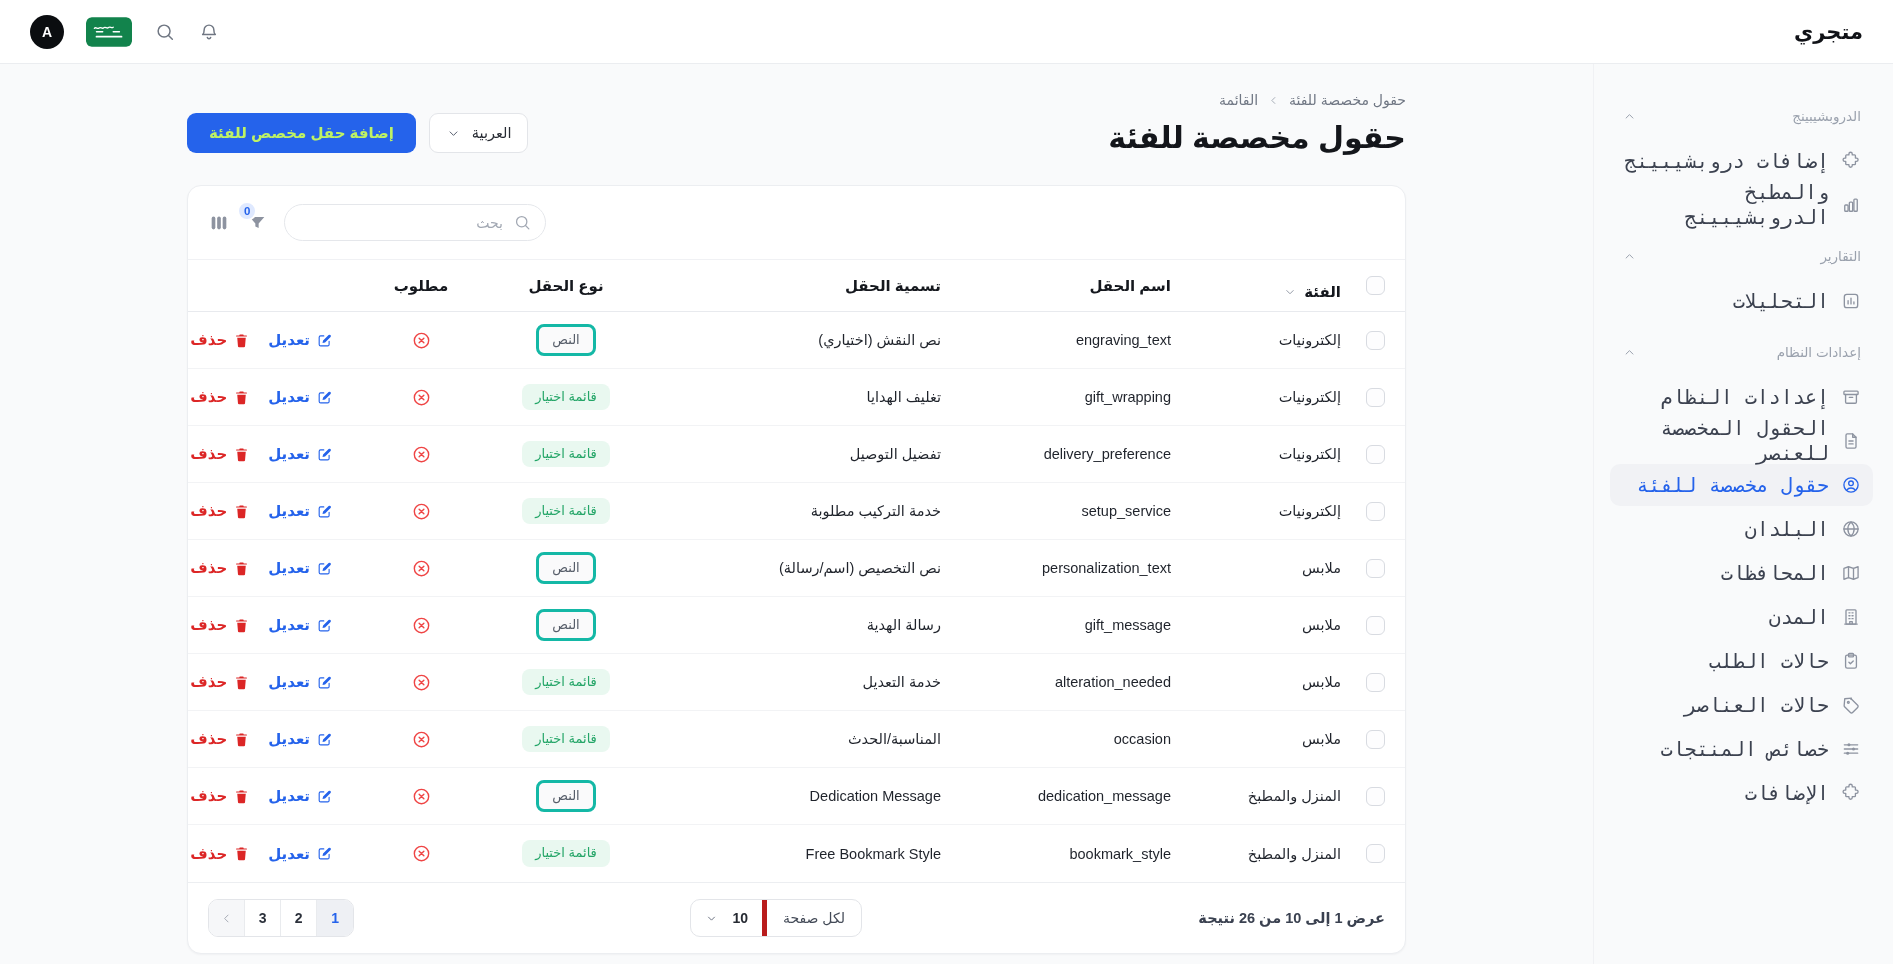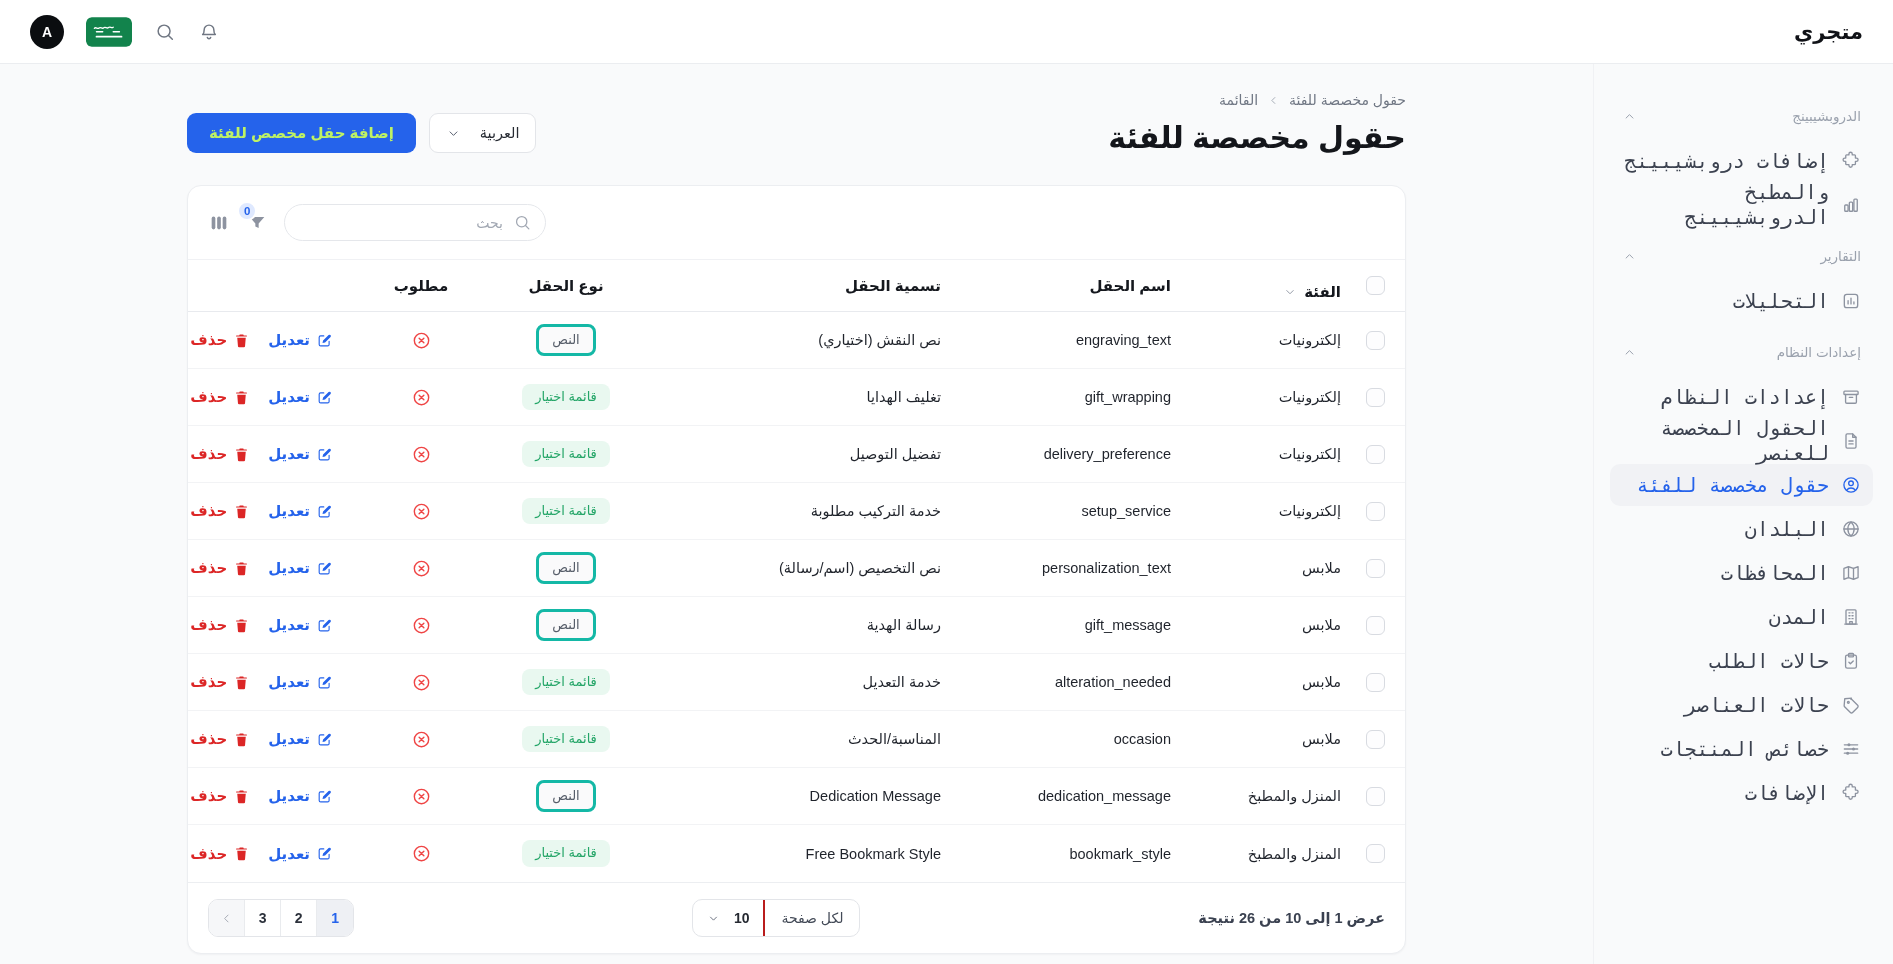"العربية" .lang-select { gap: 19px -> 11px }
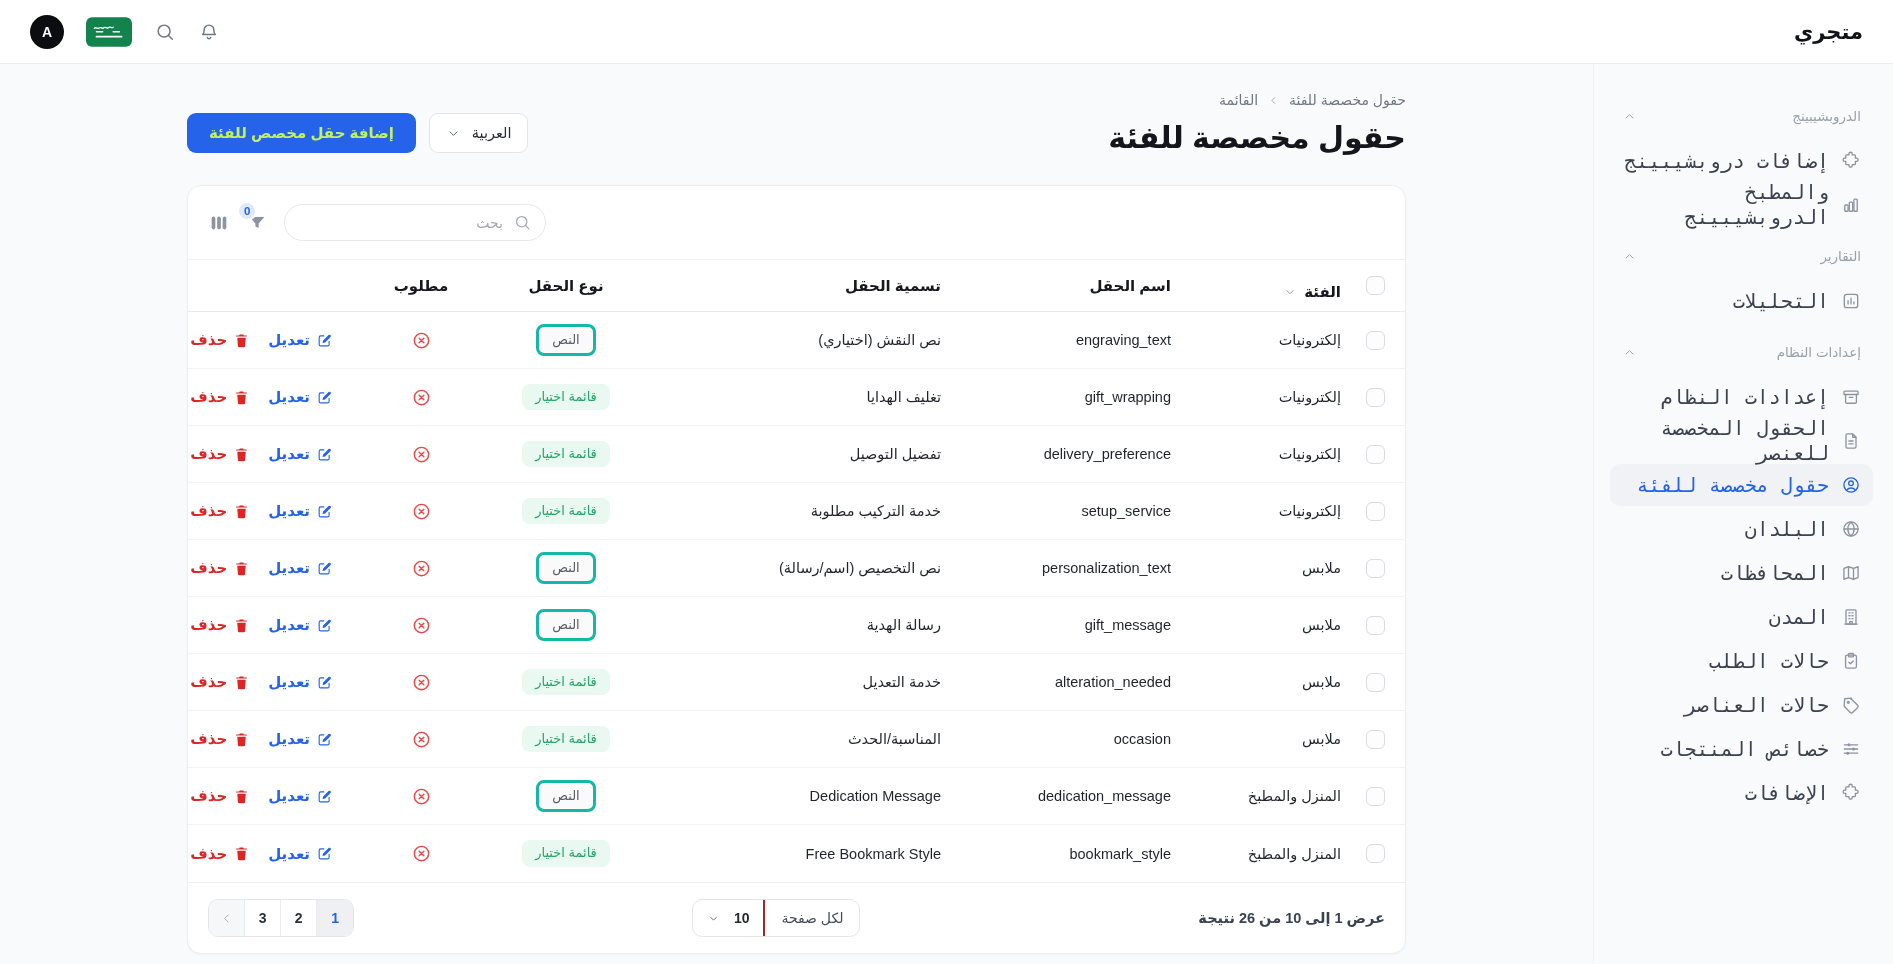"10" .per-page-value { border-right: 2px solid #b91c1c -> 5px solid #b91c1c }
